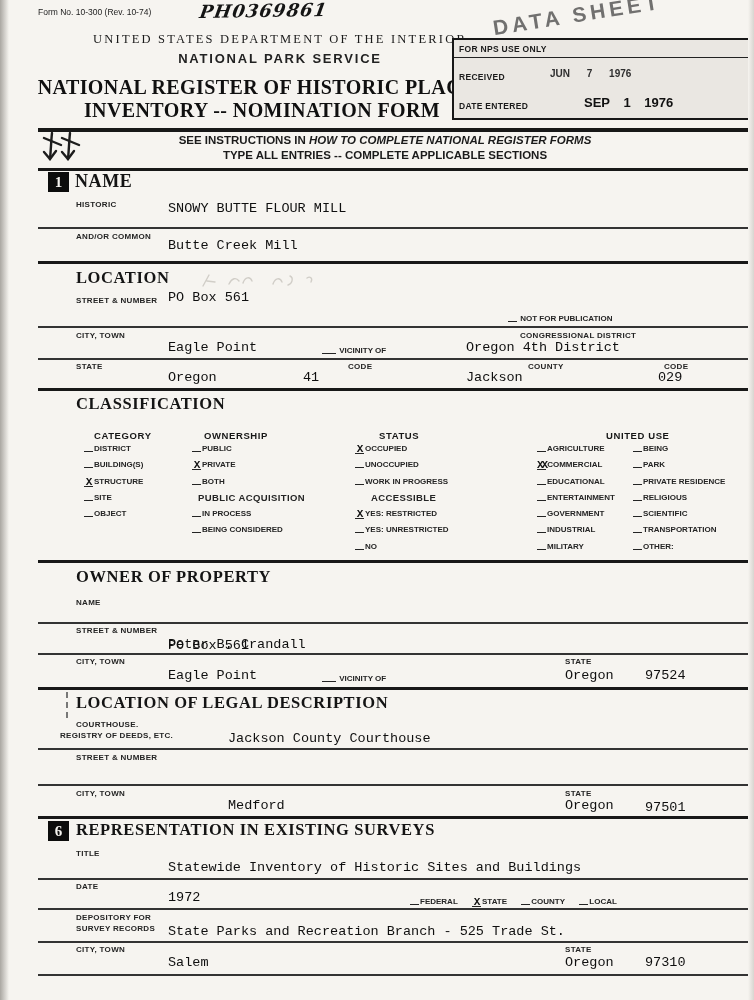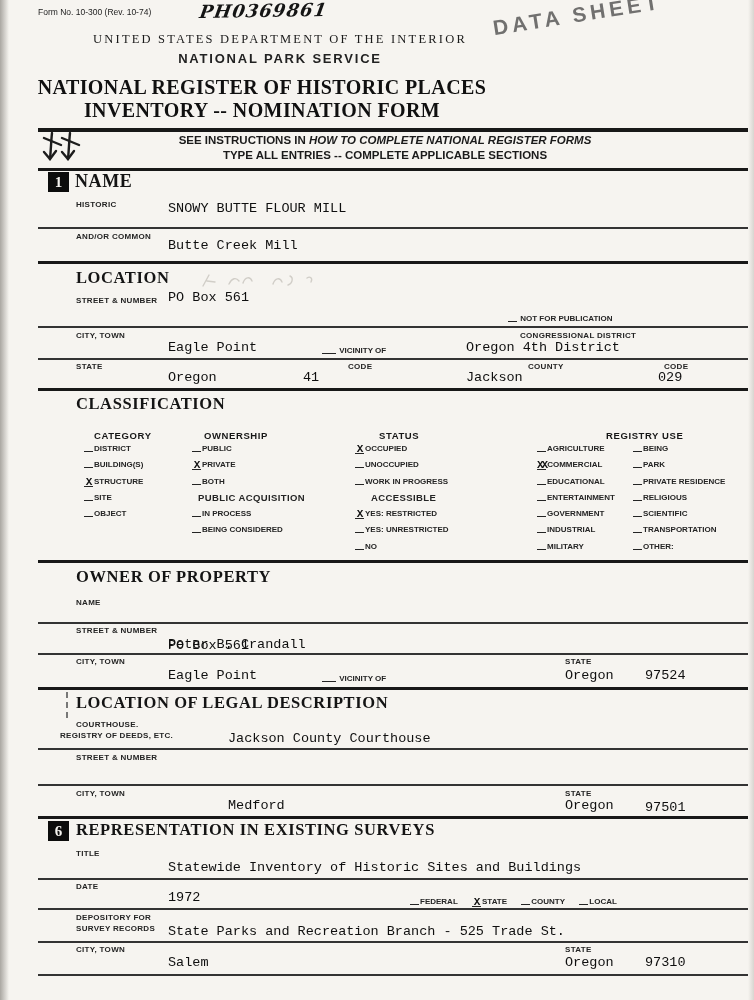"FOR NPS USE ONLY" div.abs { html: none -> <div> <div> <span>FOR NPS USE ONLY</span> </div> <span>RECEIVED</span> <span>JUN 7 1976</span> <span>DATE ENTERED</span> <span>SEP 1 1976</span> </div> }
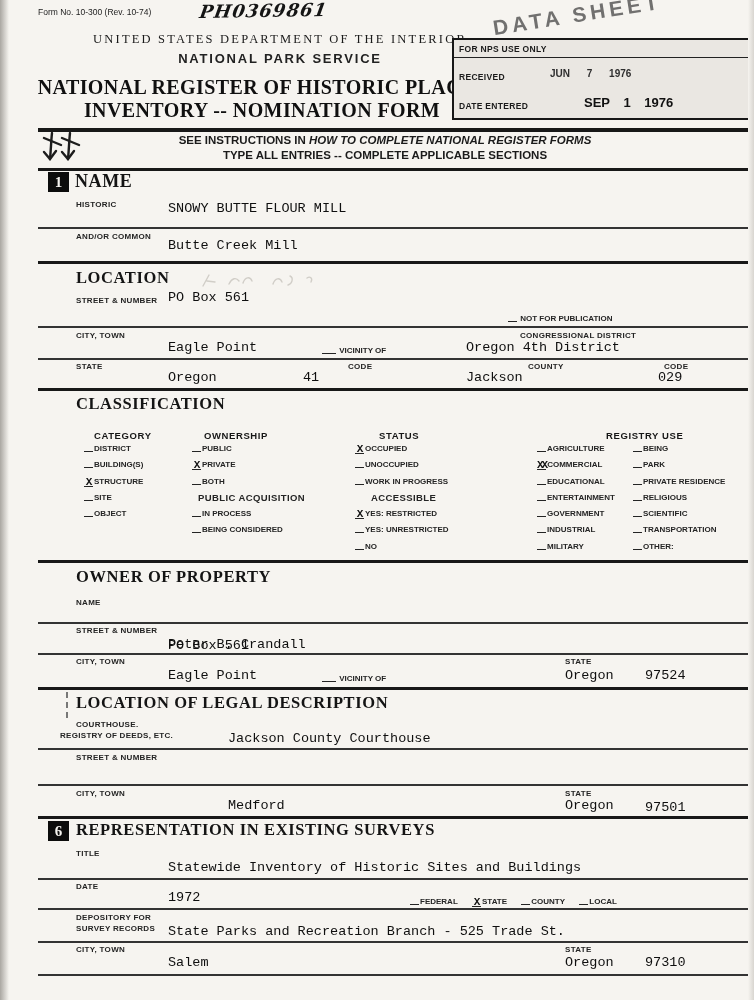"REGISTRY USE" div.colhead { text: REGISTRY -> UNITED }
